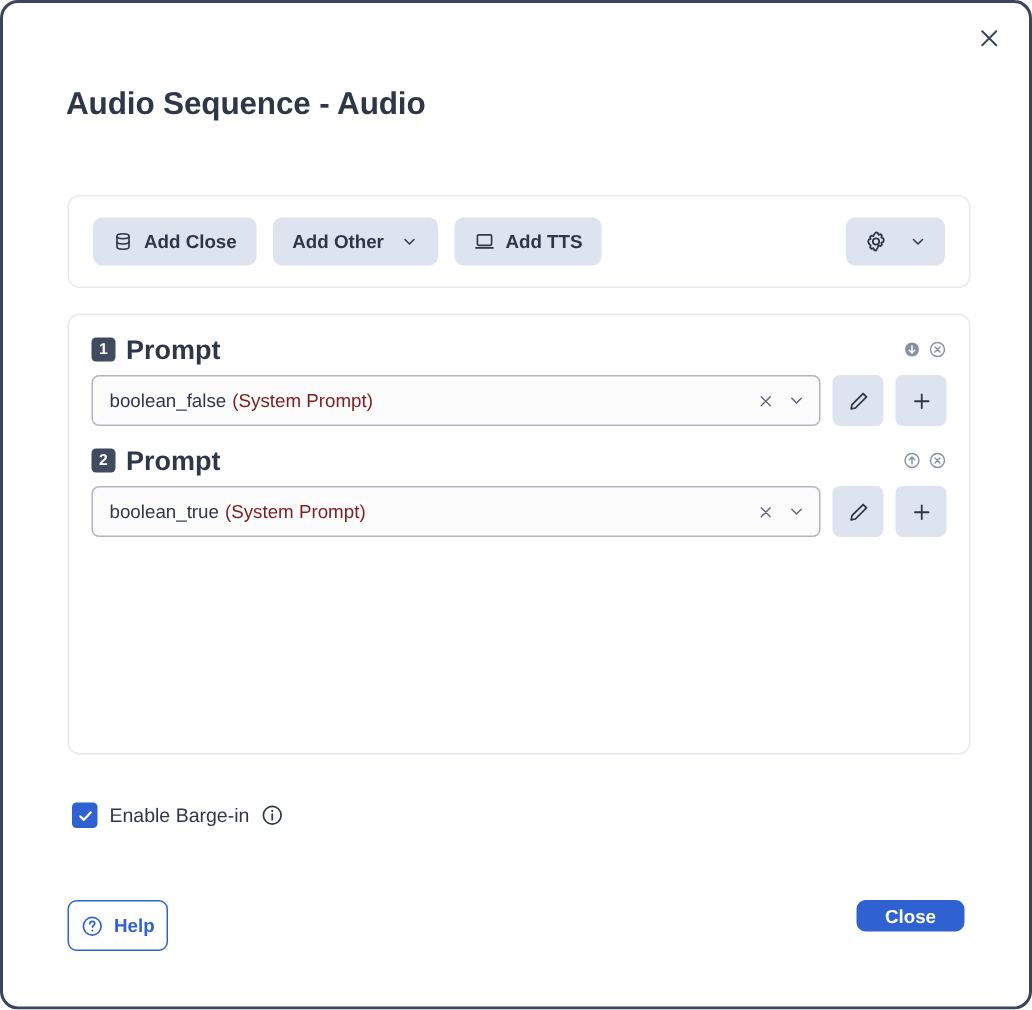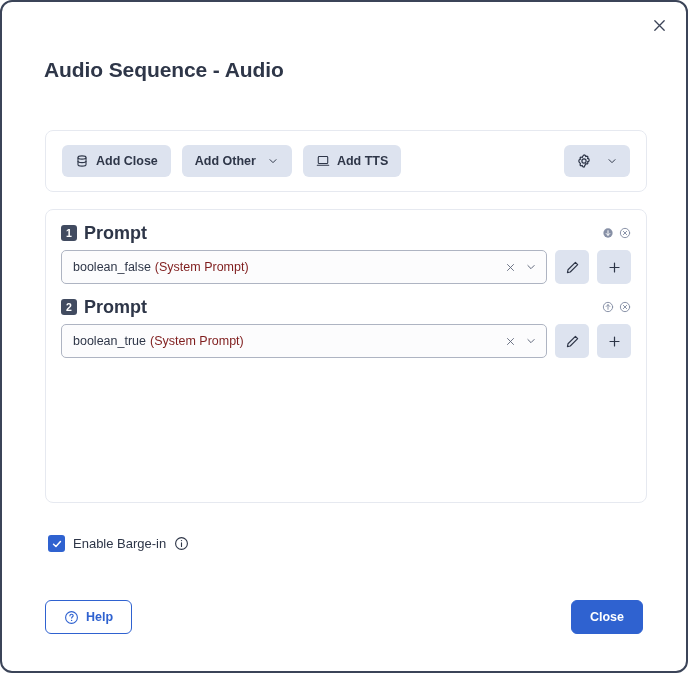"Help" .help-btn { padding: 0 18px -> 0 8px }
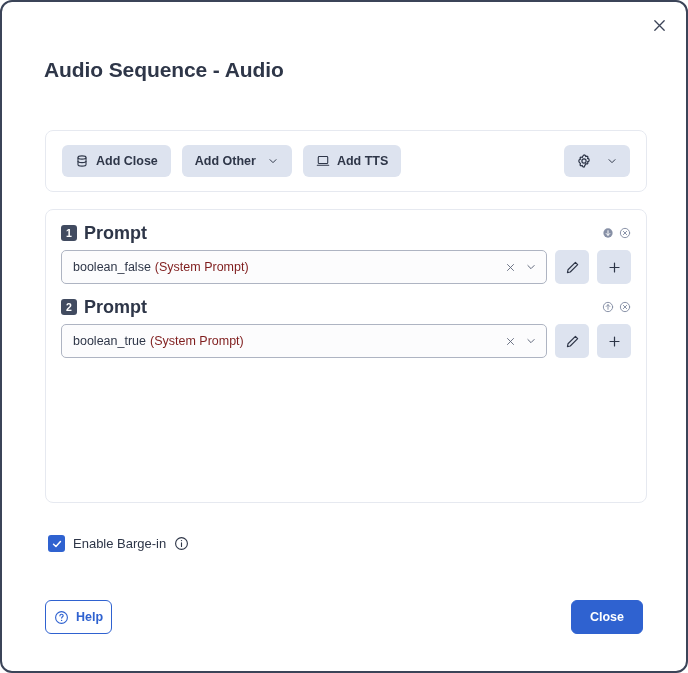"Close" .close-btn { height: 34px -> 21px }
